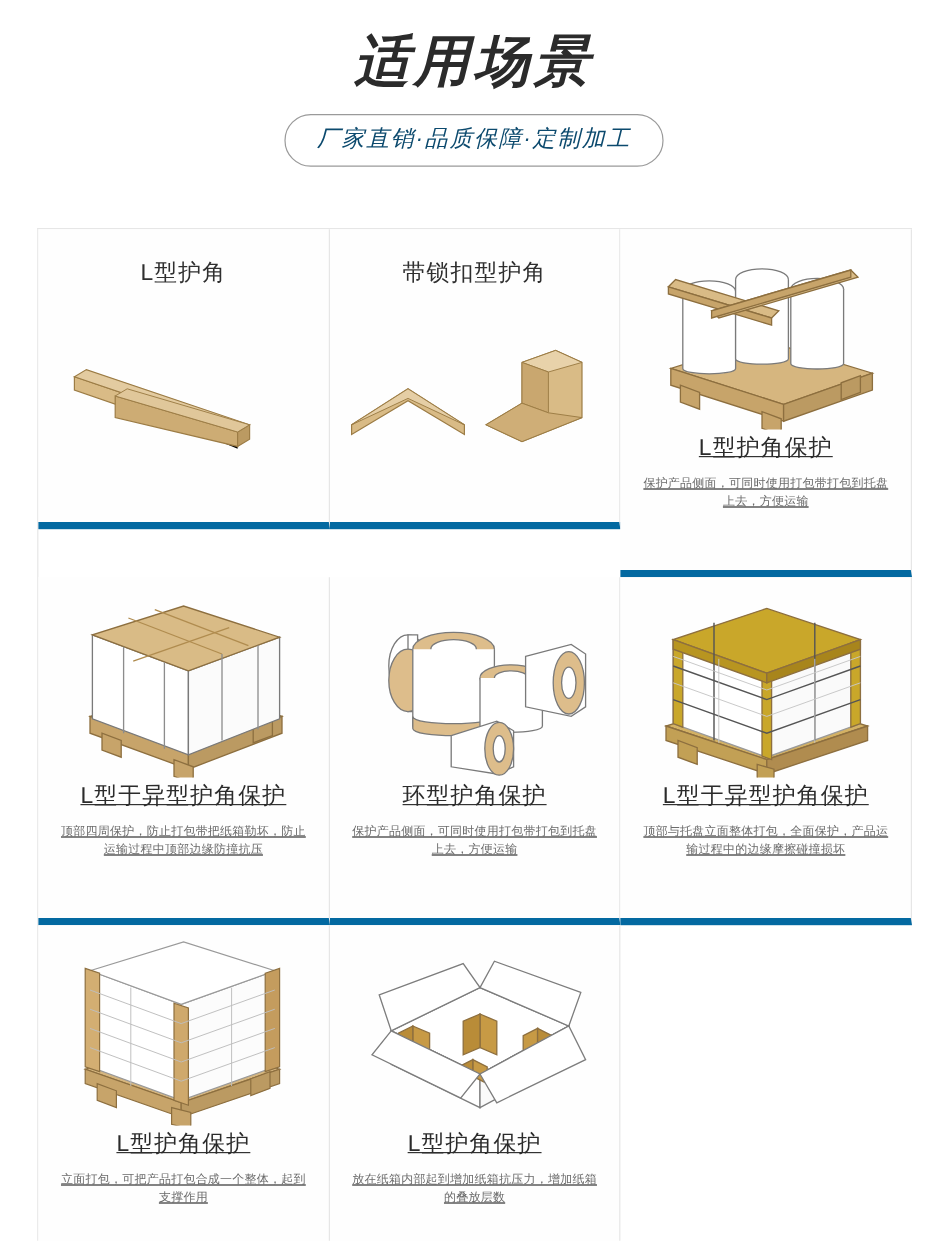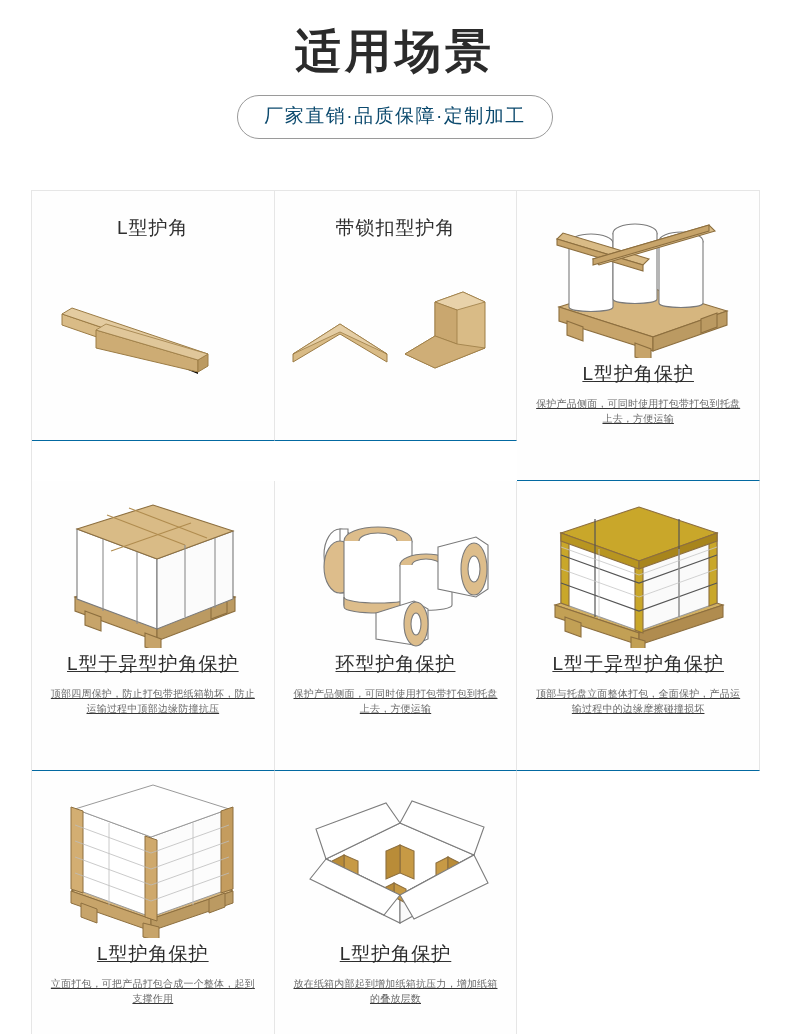"适用场景" .header { font-style: none -> italic }
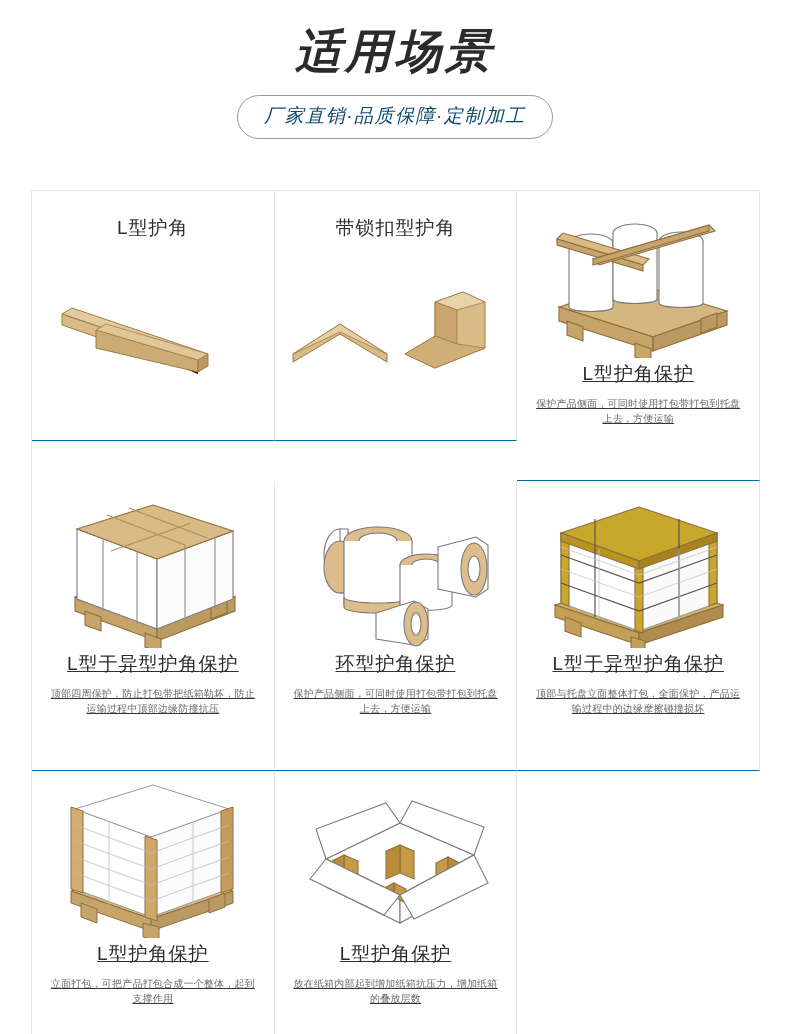"L型护角" .cell { border-bottom: 1px solid #0369a1 -> 6px solid #0369a1 }
